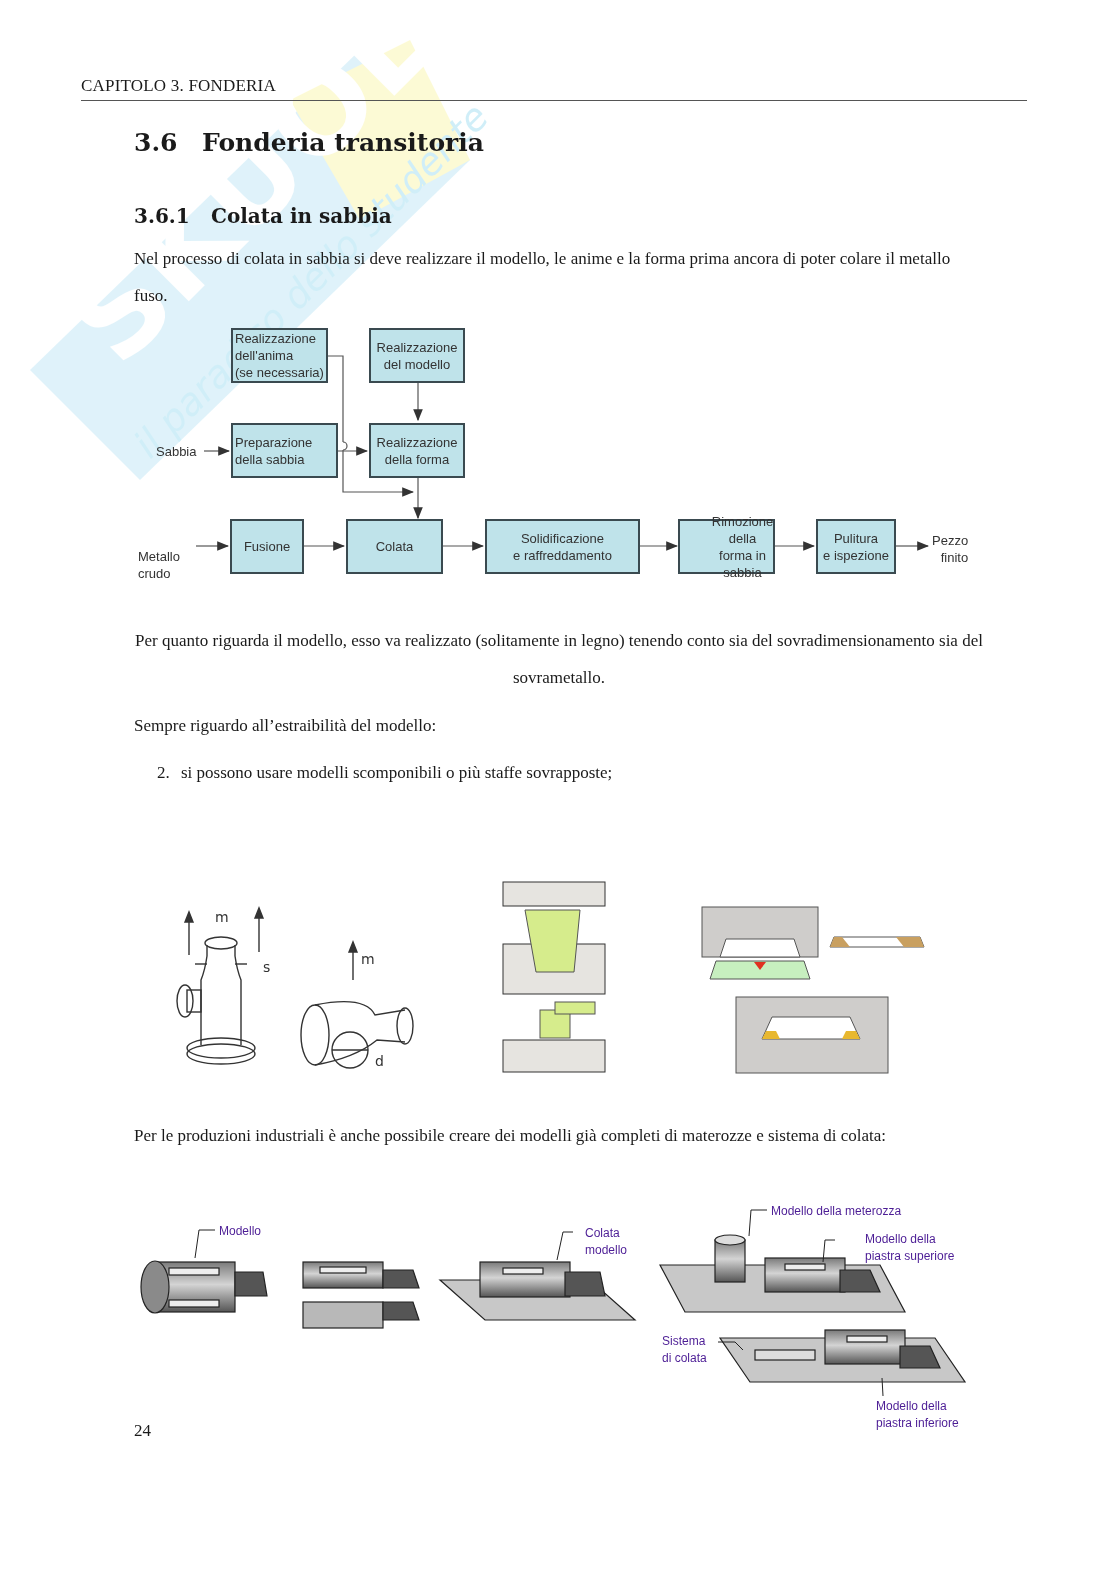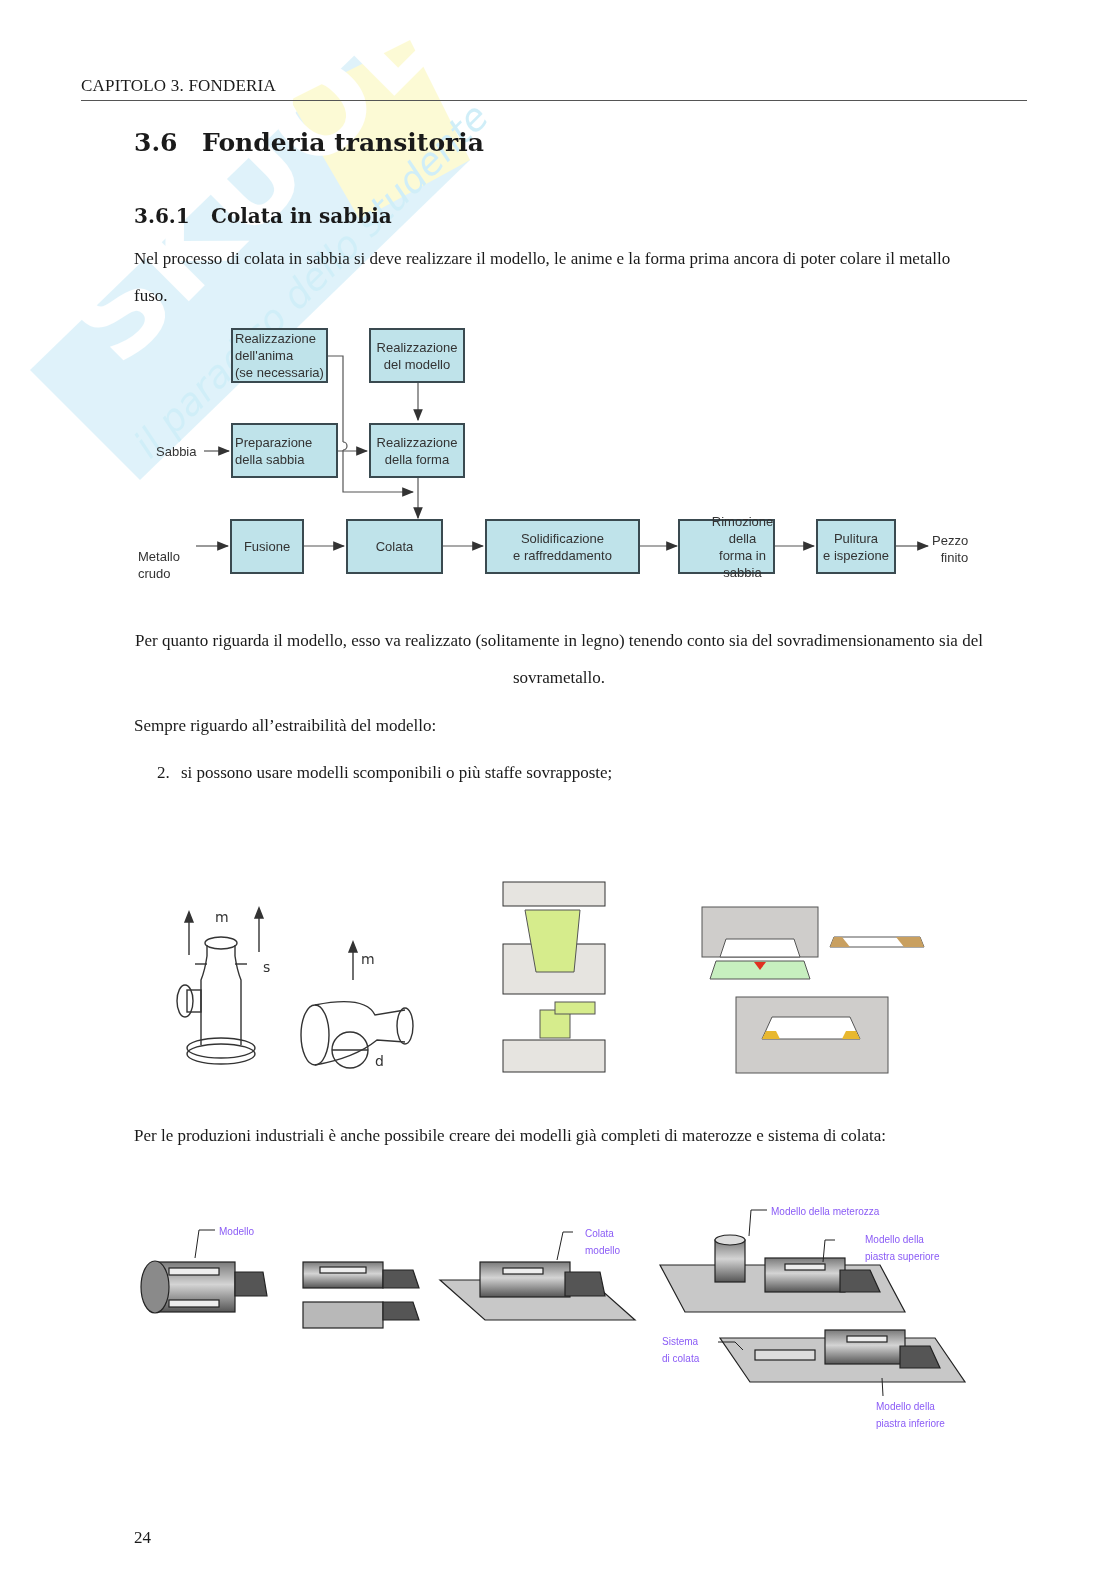"Modello della meterozza" .cap { color: #8b5cf6 -> #4c1d95; font-size: 10px -> 12px }
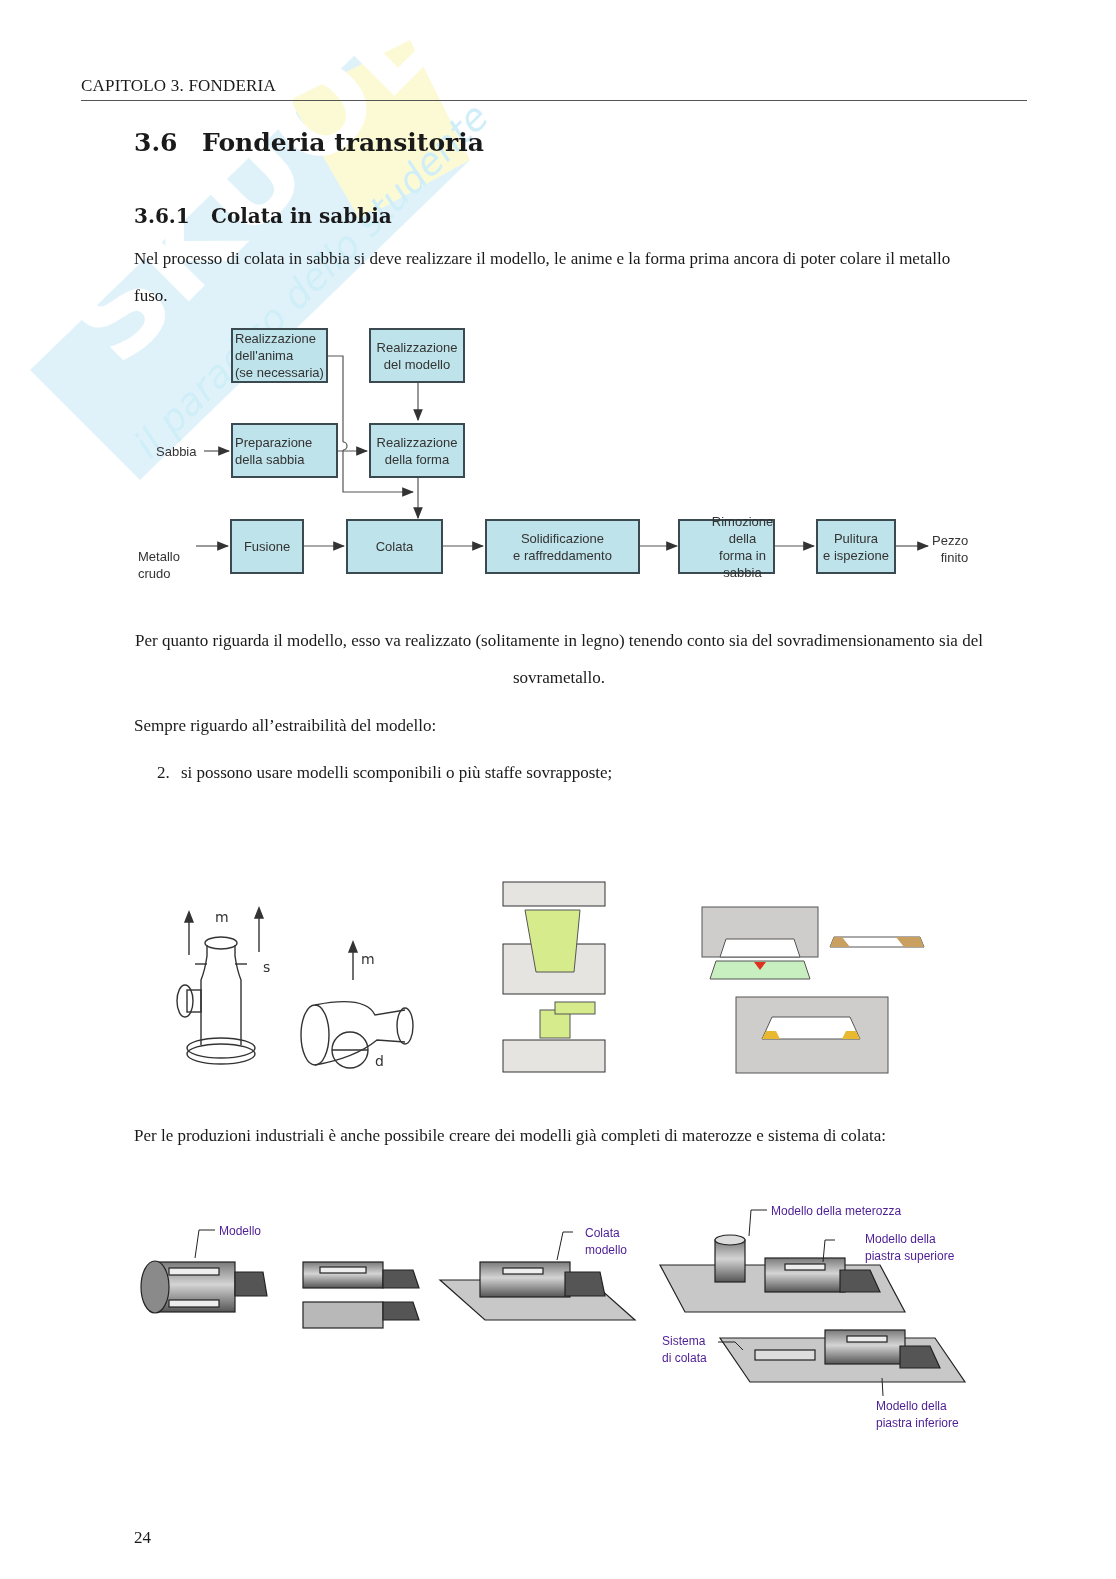"24" .page-num { top: 1528px -> 1421px }
